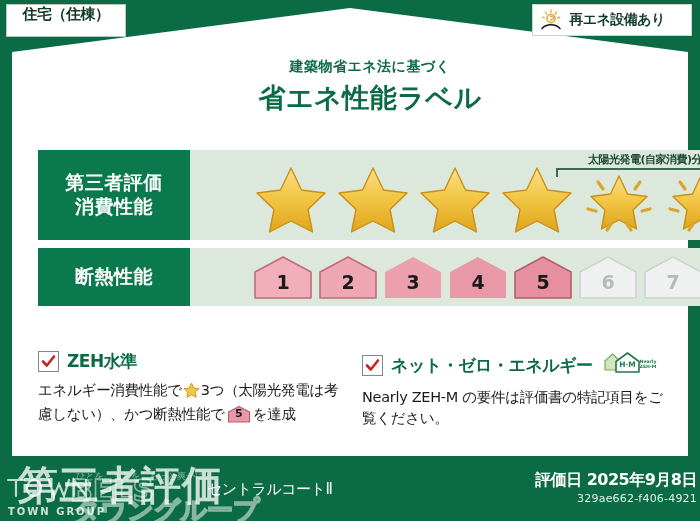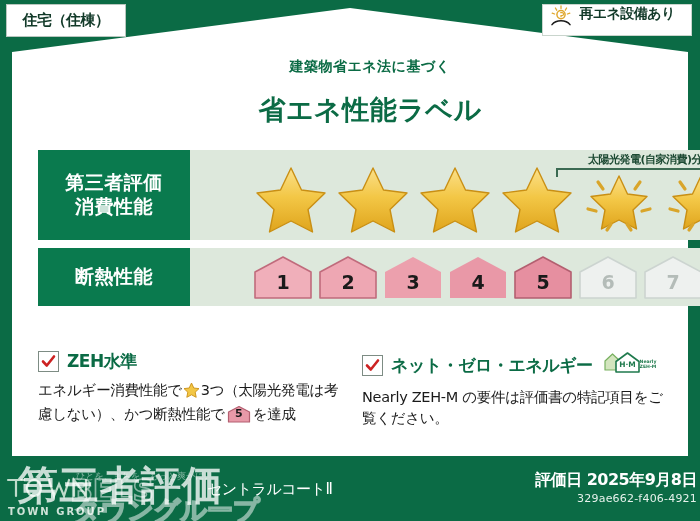"住宅（住棟）" .house-tab { align-items: center -> flex-start }
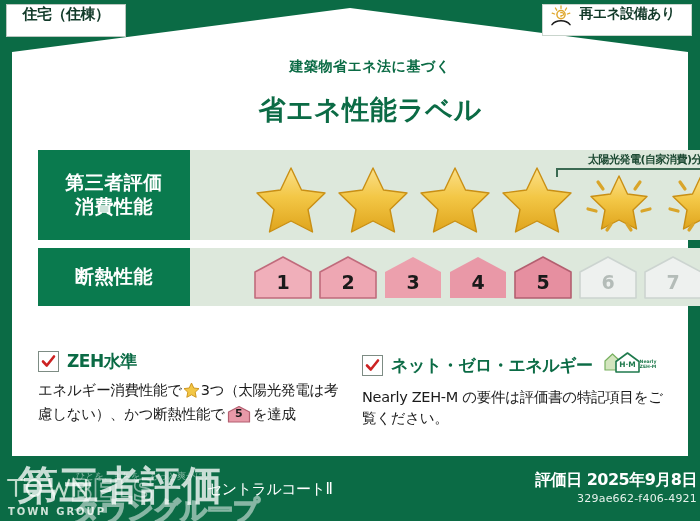"再エネ設備あり" .reene-badge { align-items: flex-start -> center; padding: 0 16px 0 6px -> 0 26px 0 6px }
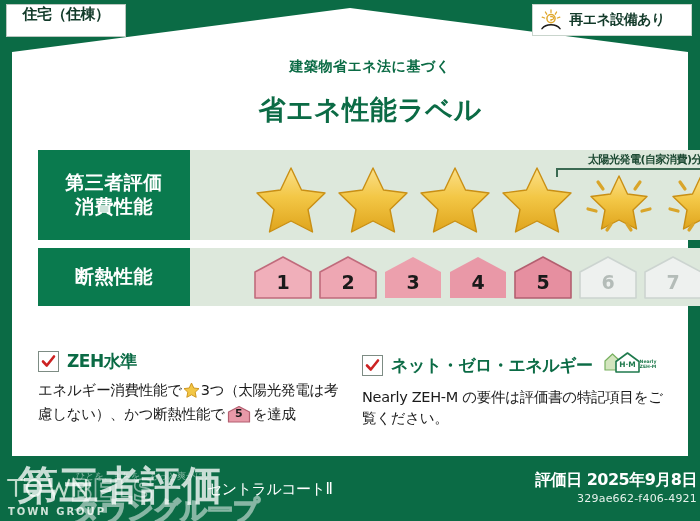"省エネ性能ラベル" .heading .main { margin-top: 16px -> 4px }
